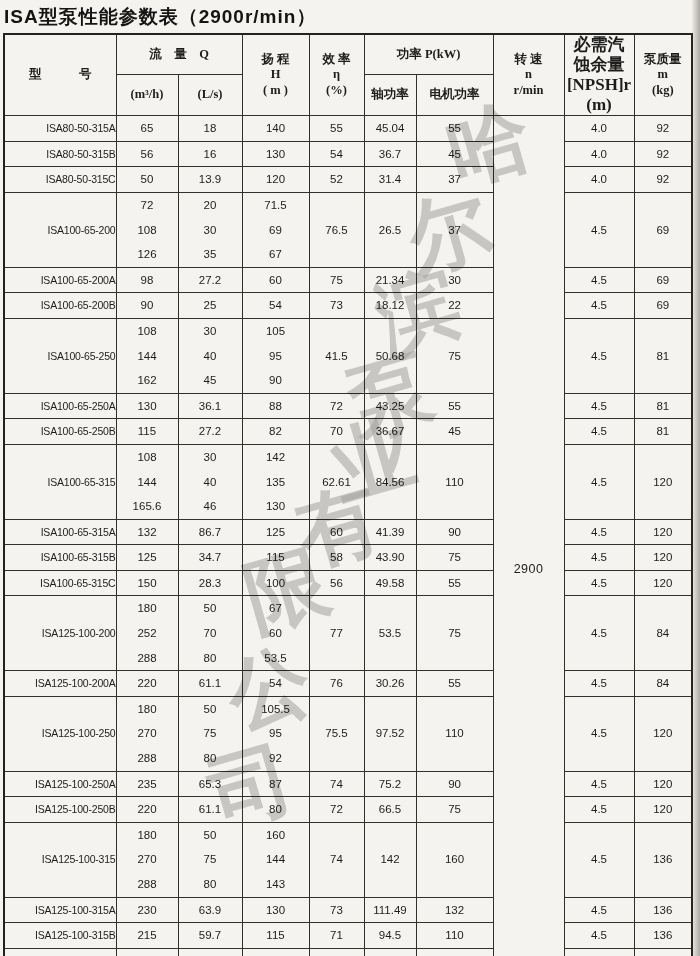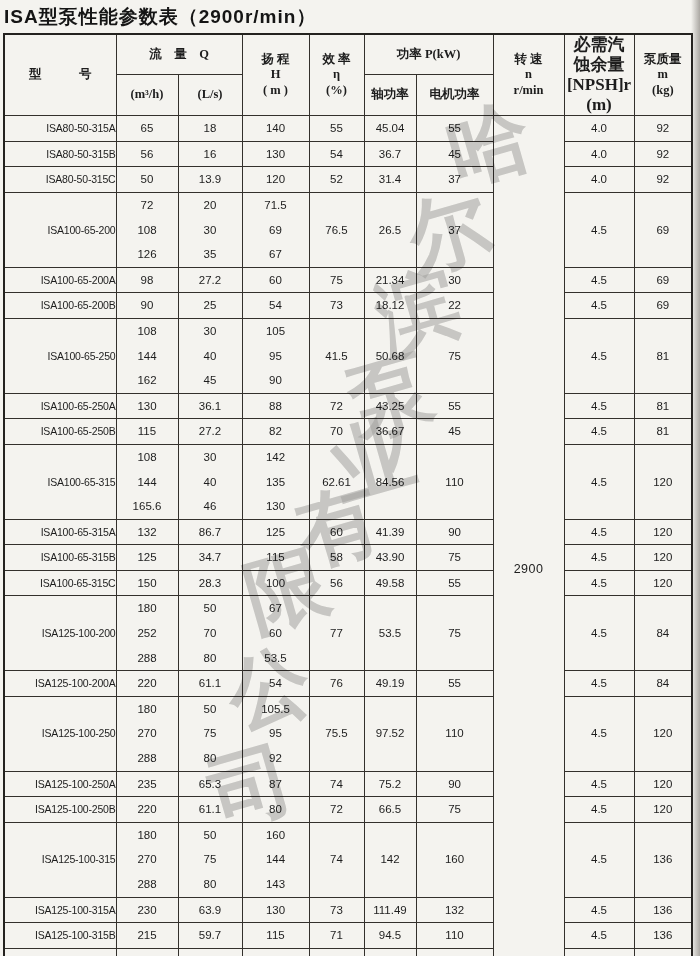"49.19" td { text: 49.19 -> 30.26 }
